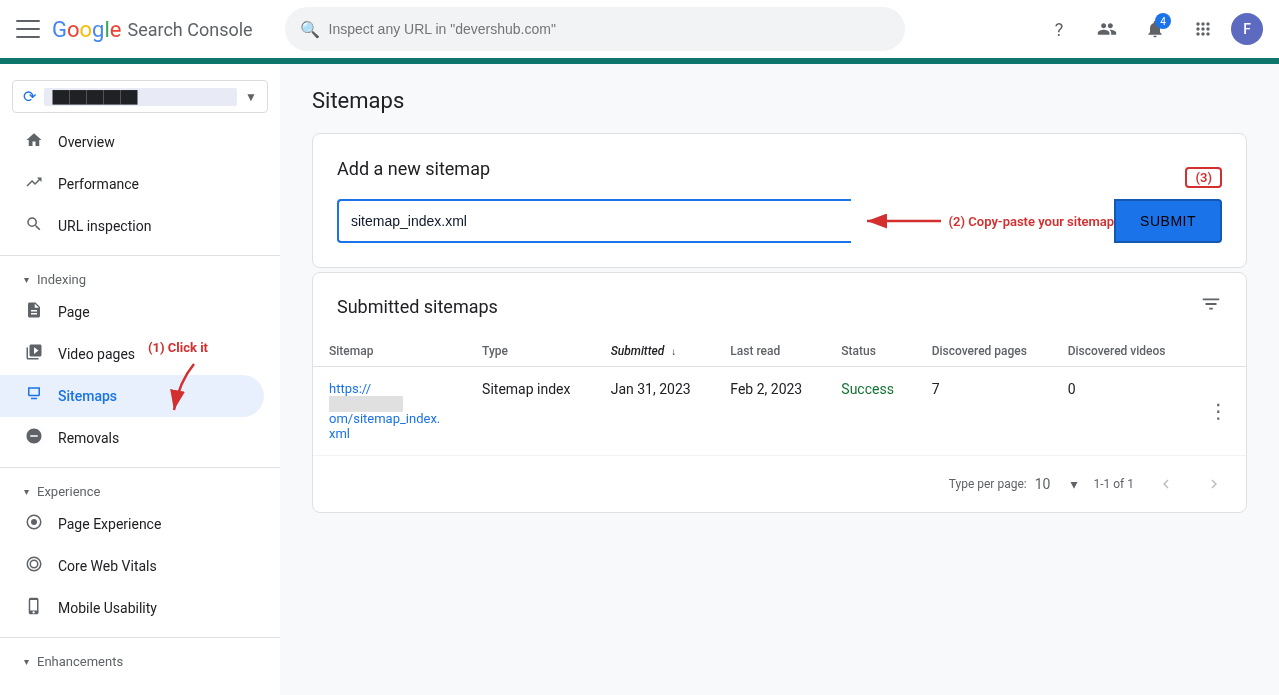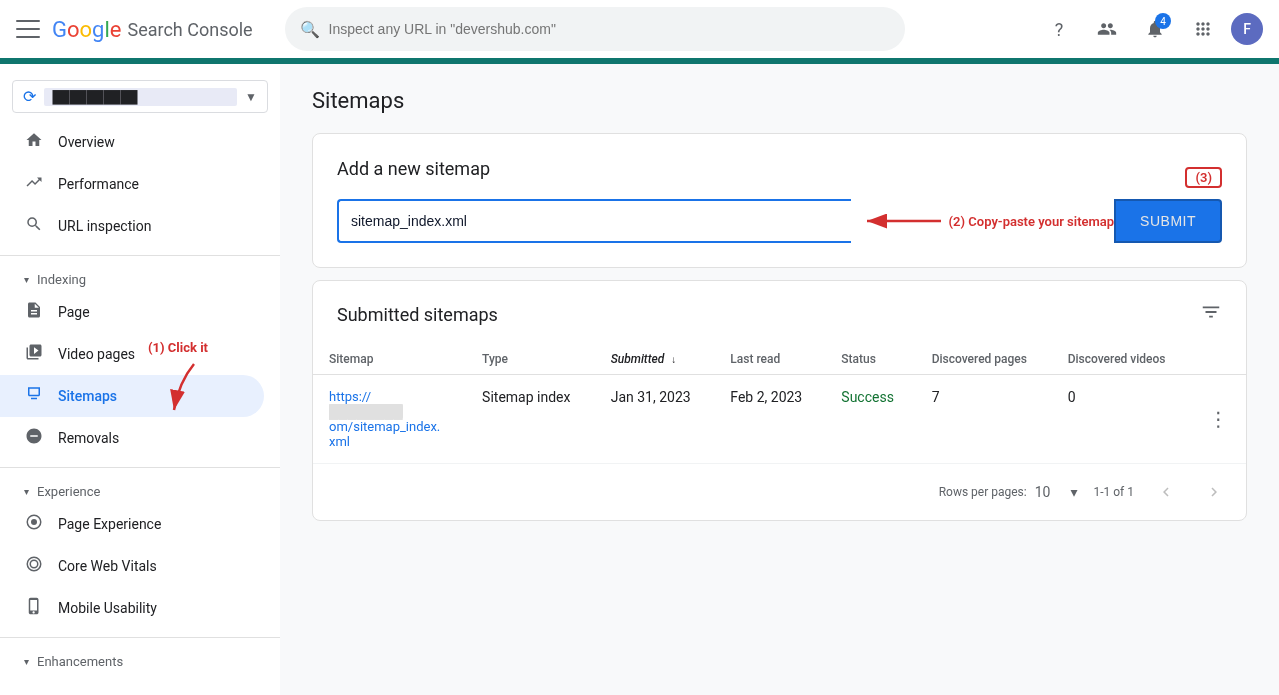"Add a new sitemap" .card { margin-bottom: 12px -> 4px }
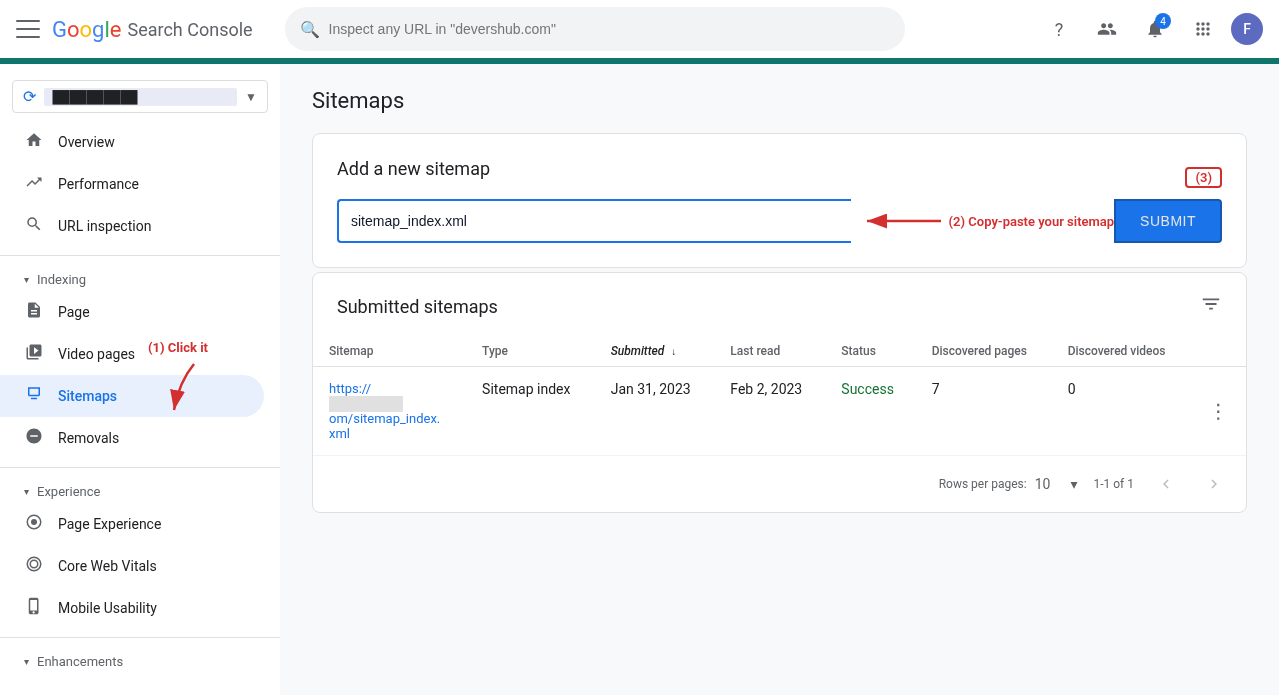"SUBMIT" .submit-btn { color: #e5e5e5 -> #000000 }
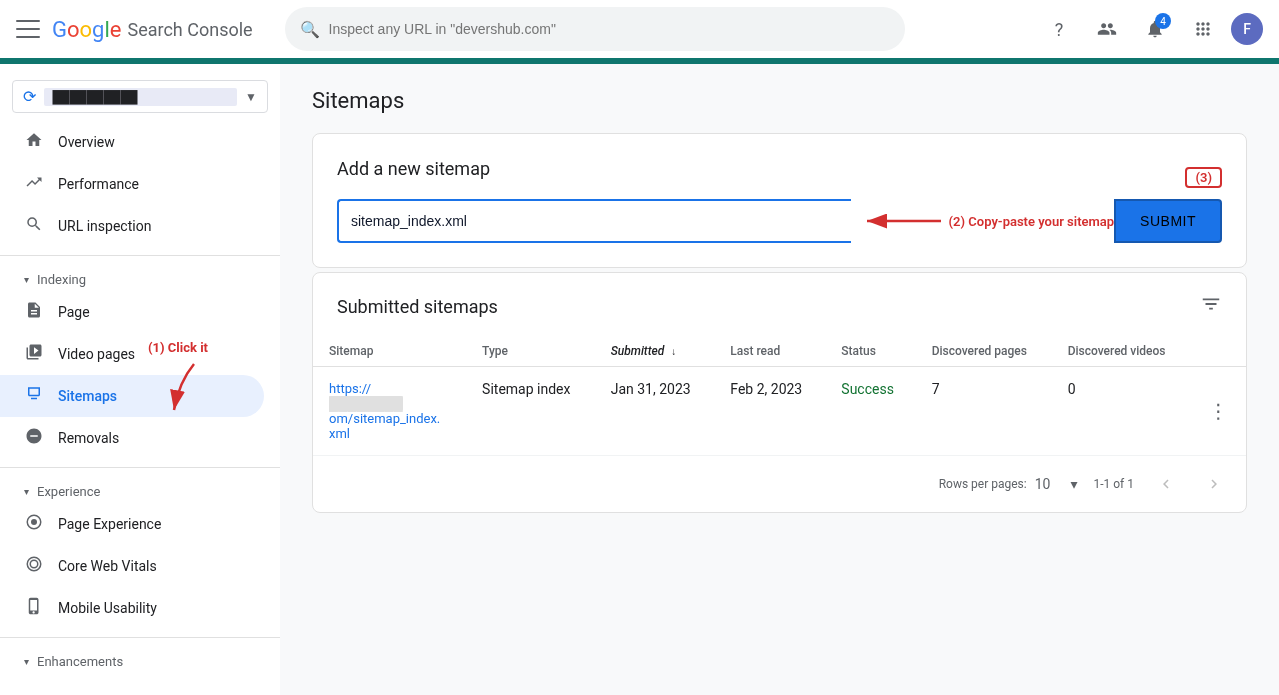"Rows per pages:" span { text: Rows per pages -> Type per page }
